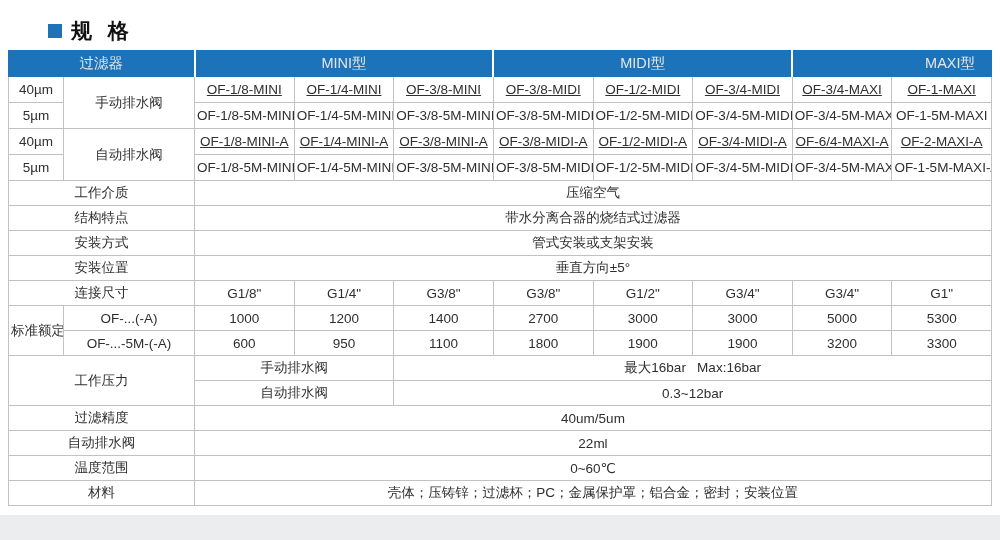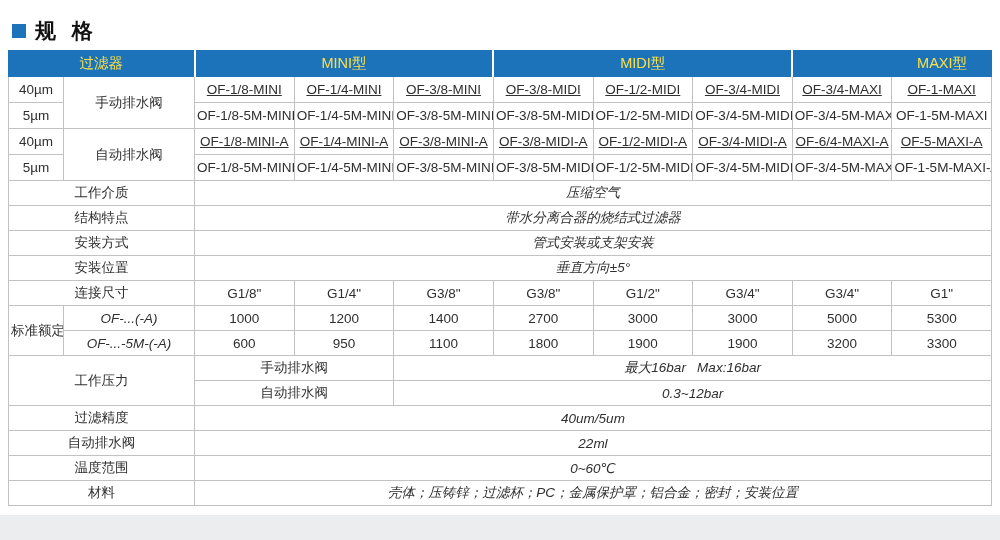"规 格" .title-row { margin-left: none -> 36px }
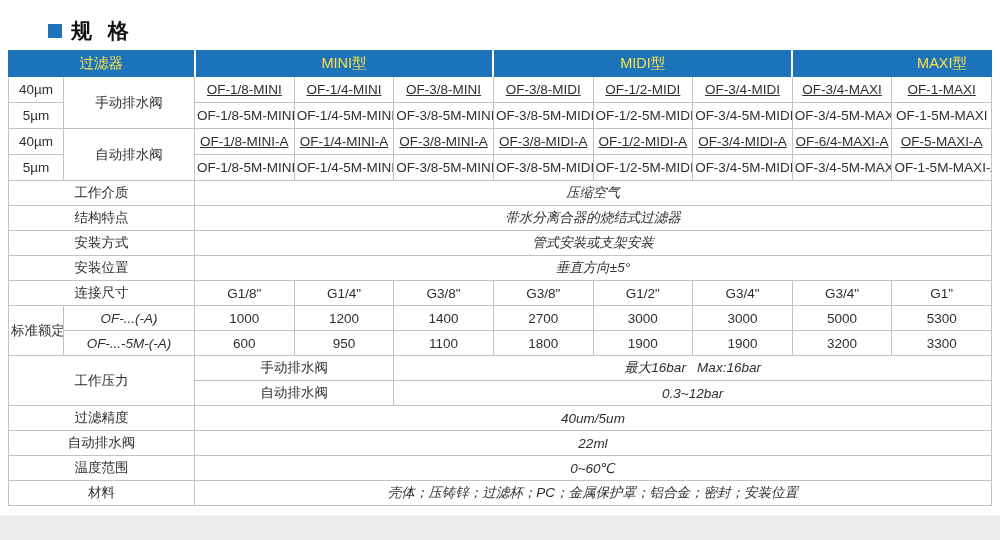"过滤器" tr.head td { color: #fde047 -> #e5e5e5 }
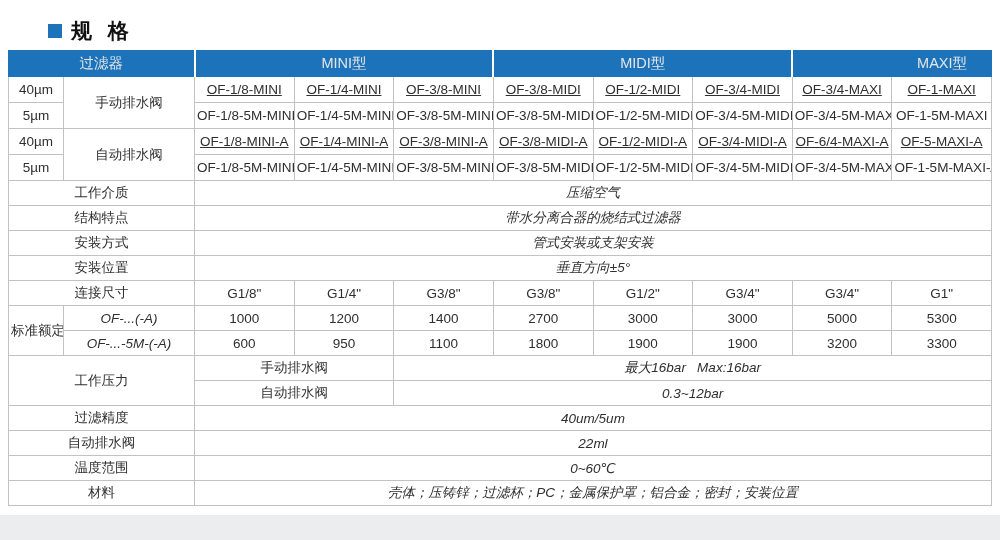"MAXI型" tr.head td.maxi { padding-right: 24px -> 16px }
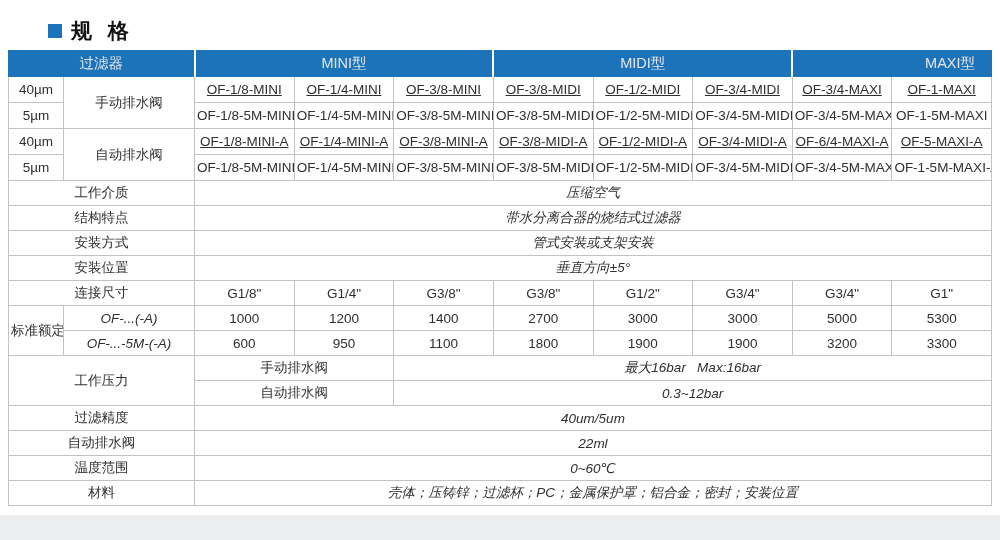"OF-5-MAXI-A" td.model { text: OF-5-MAXI-A -> OF-2-MAXI-A }
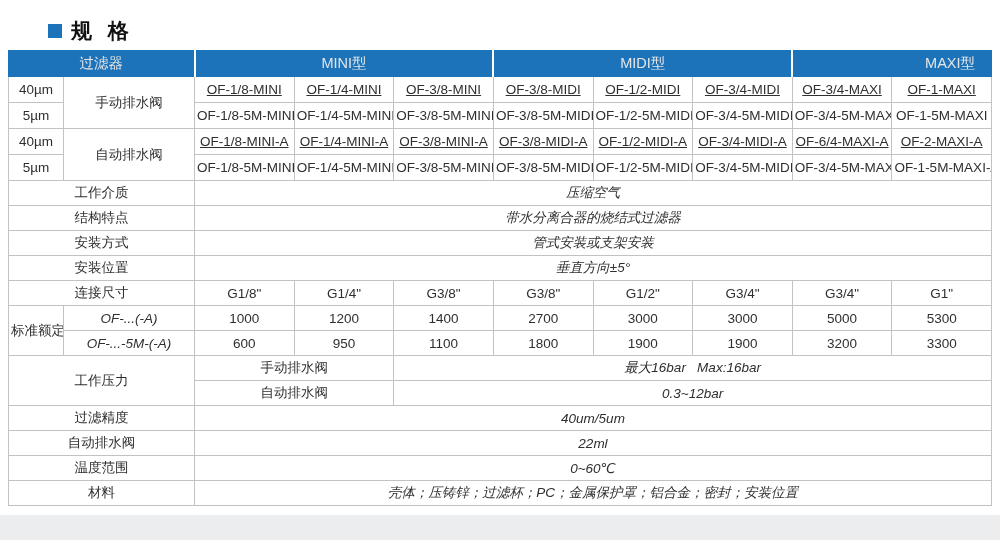"压缩空气" td.val { font-style: italic -> none }
